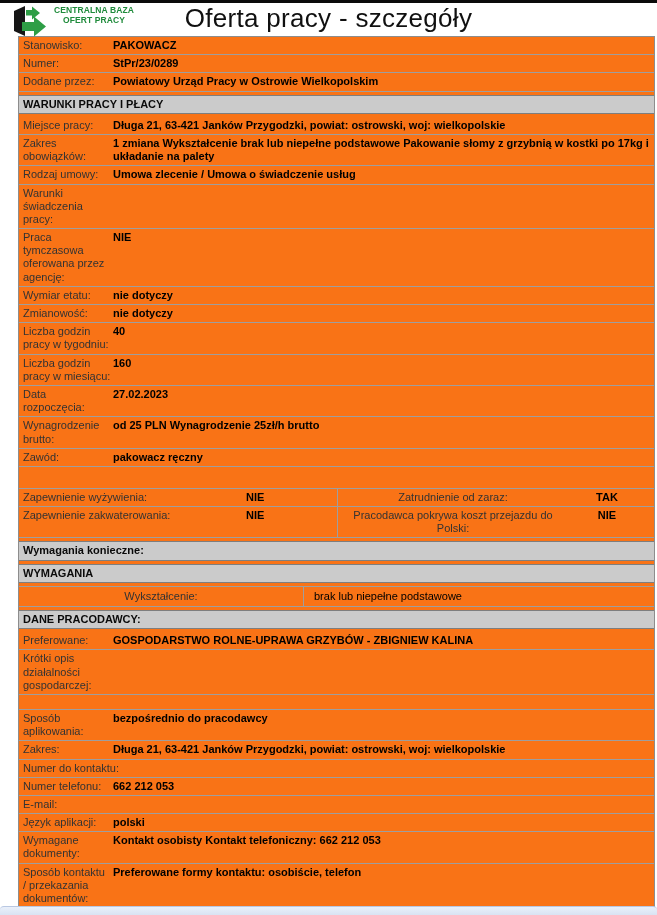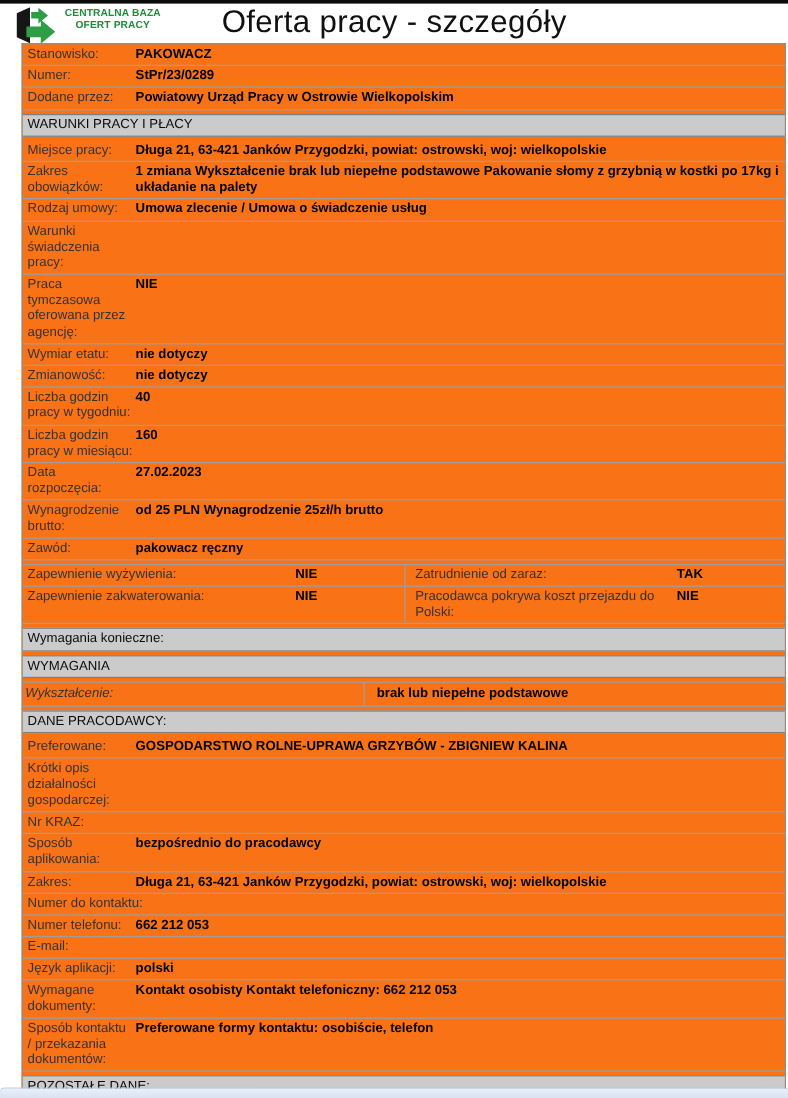"WARUNKI PRACY I PŁACY" .section { font-weight: normal -> bold }
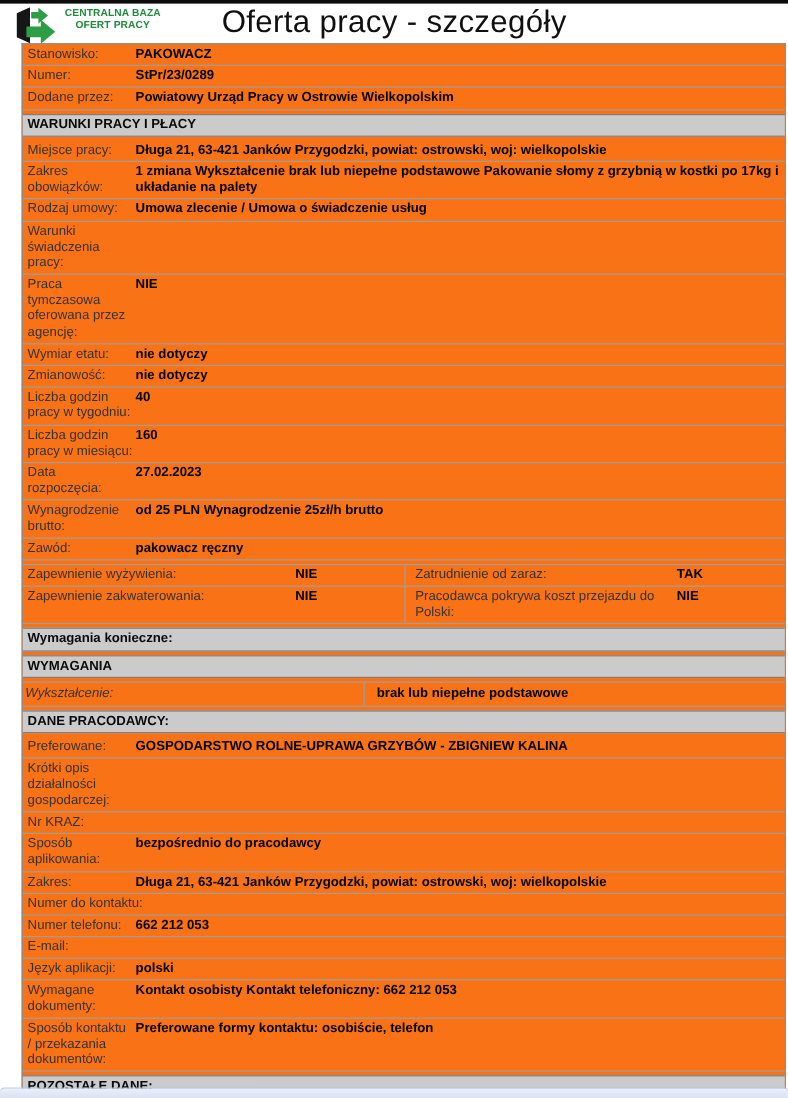"Zapewnienie wyżywienia:" .pair.gap { margin-top: 3px -> 21px }
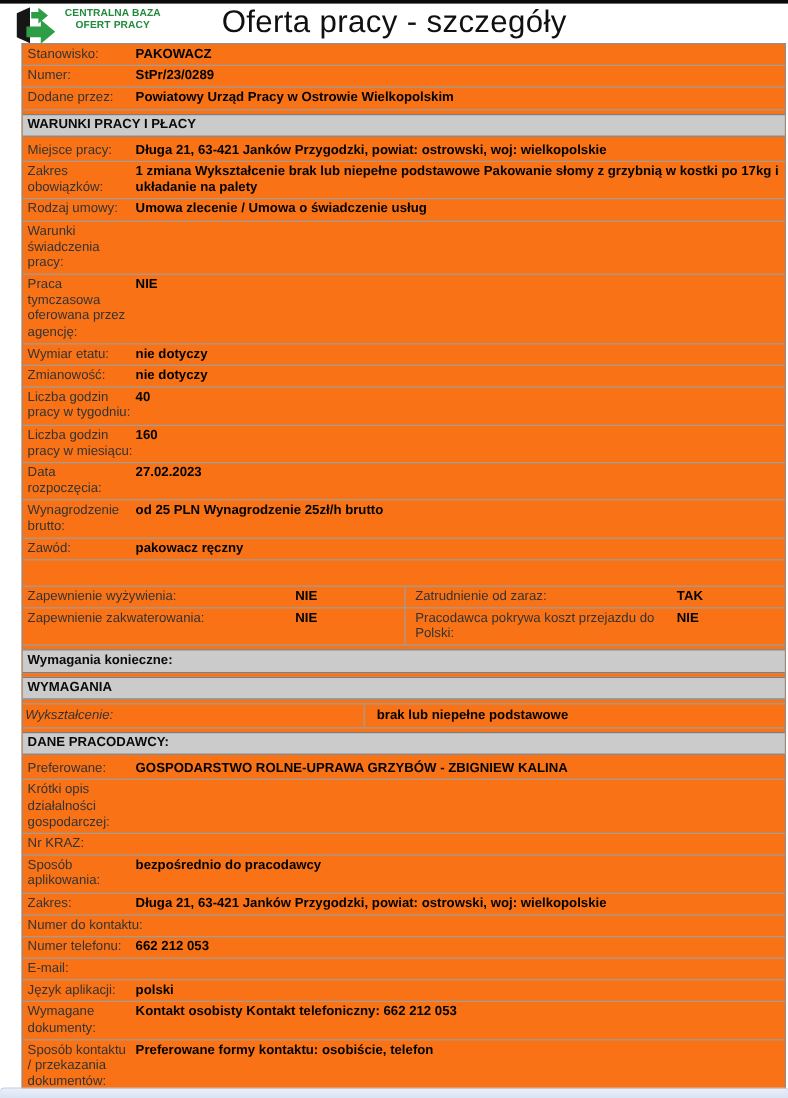"Zatrudnienie od zaraz:" .pcell.right { text-align: none -> center }
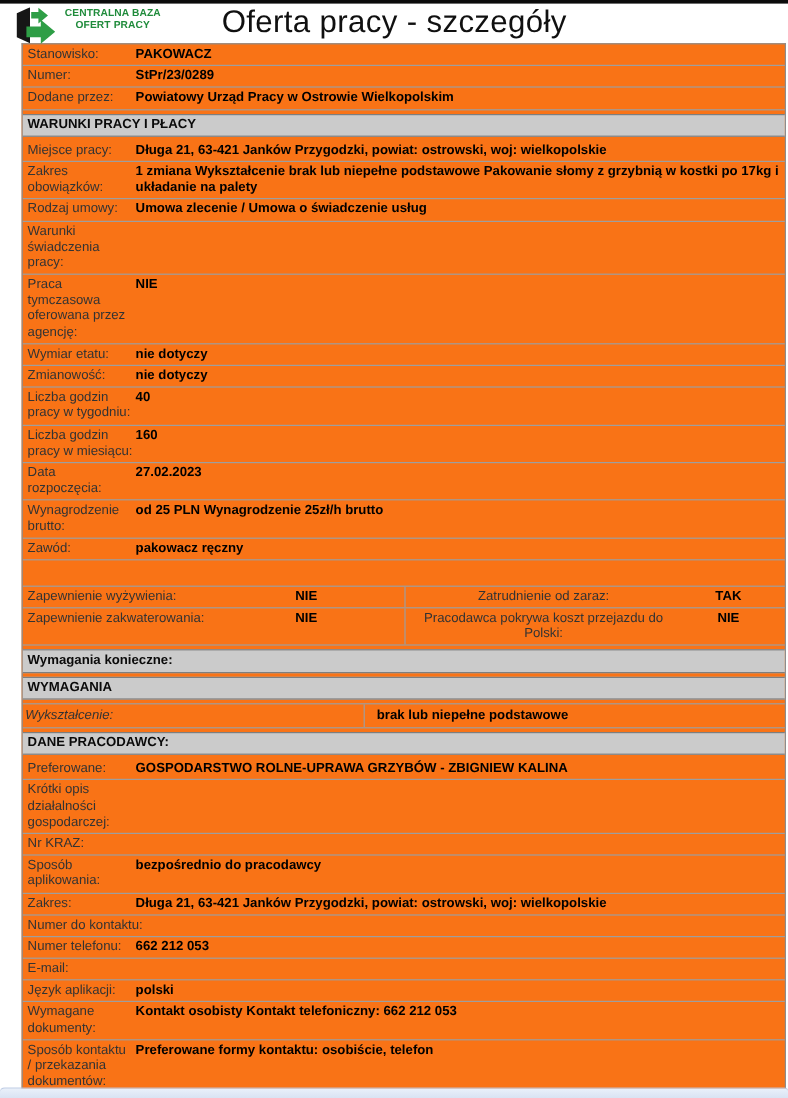"Wykształcenie:" .edu-l { font-style: italic -> none; text-align: left -> center }
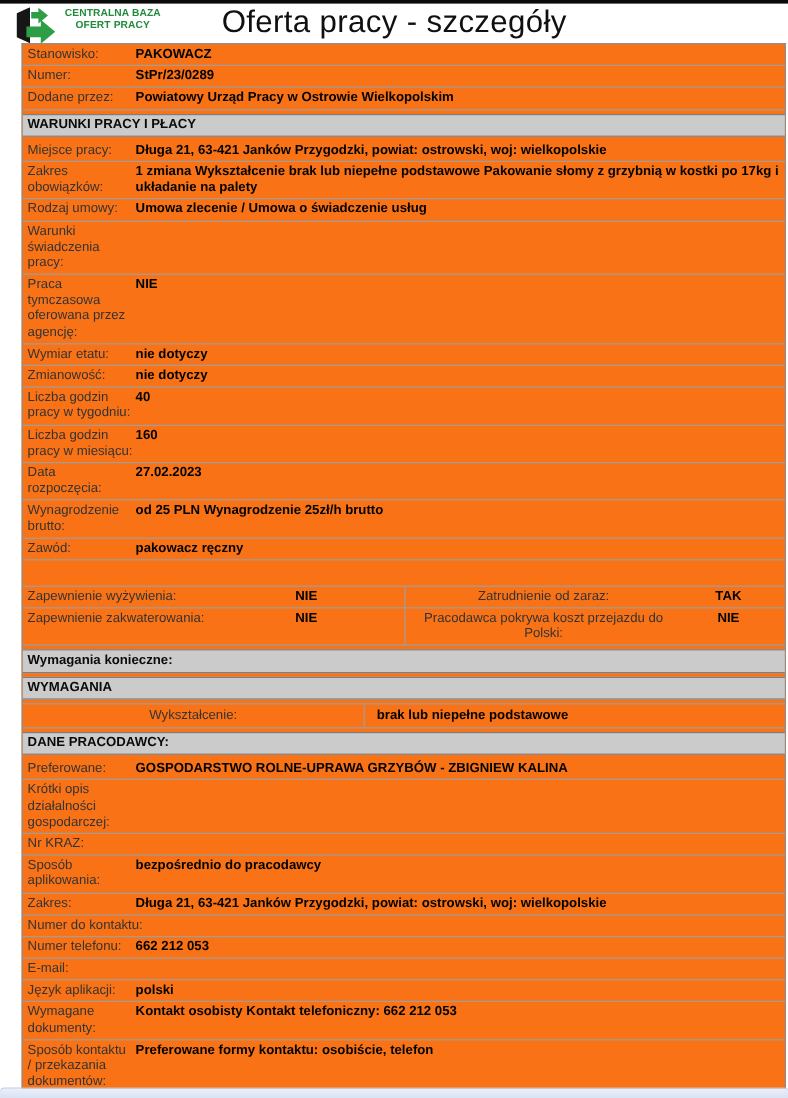"brak lub niepełne podstawowe" .edu-v { font-weight: bold -> normal }
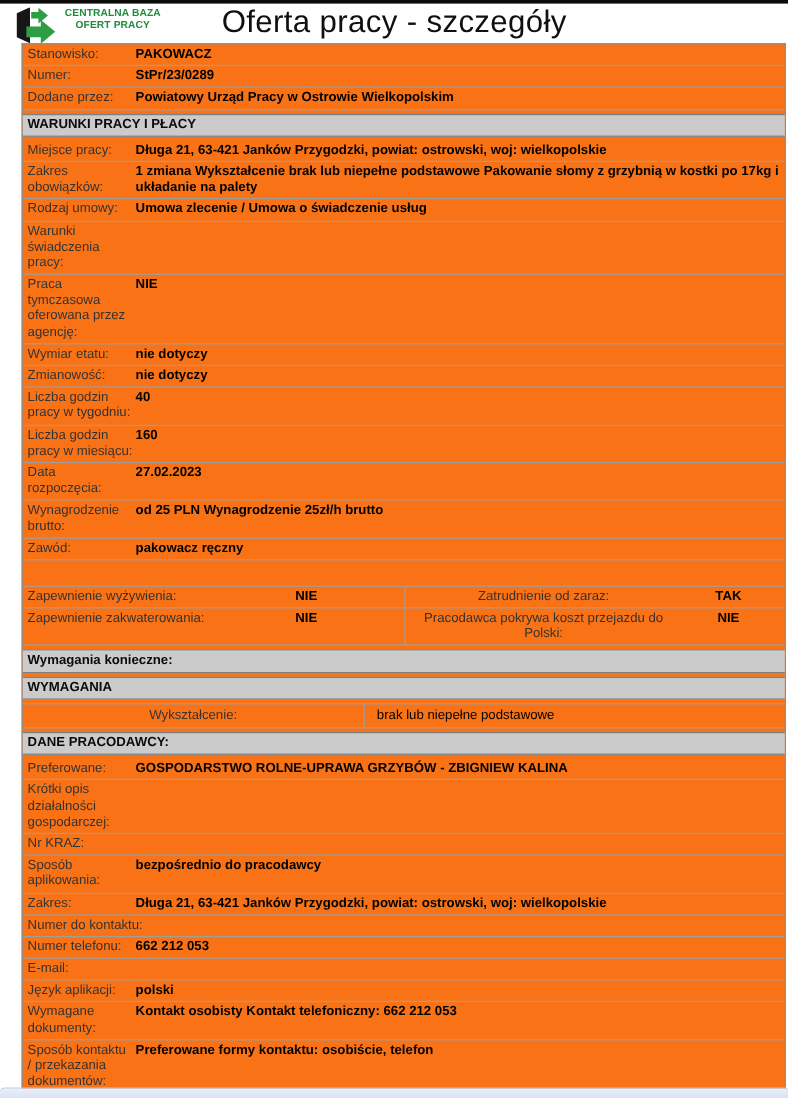"Nr KRAZ:" div.lbl { html: <div>Nr KRAZ:</div> -> none }
